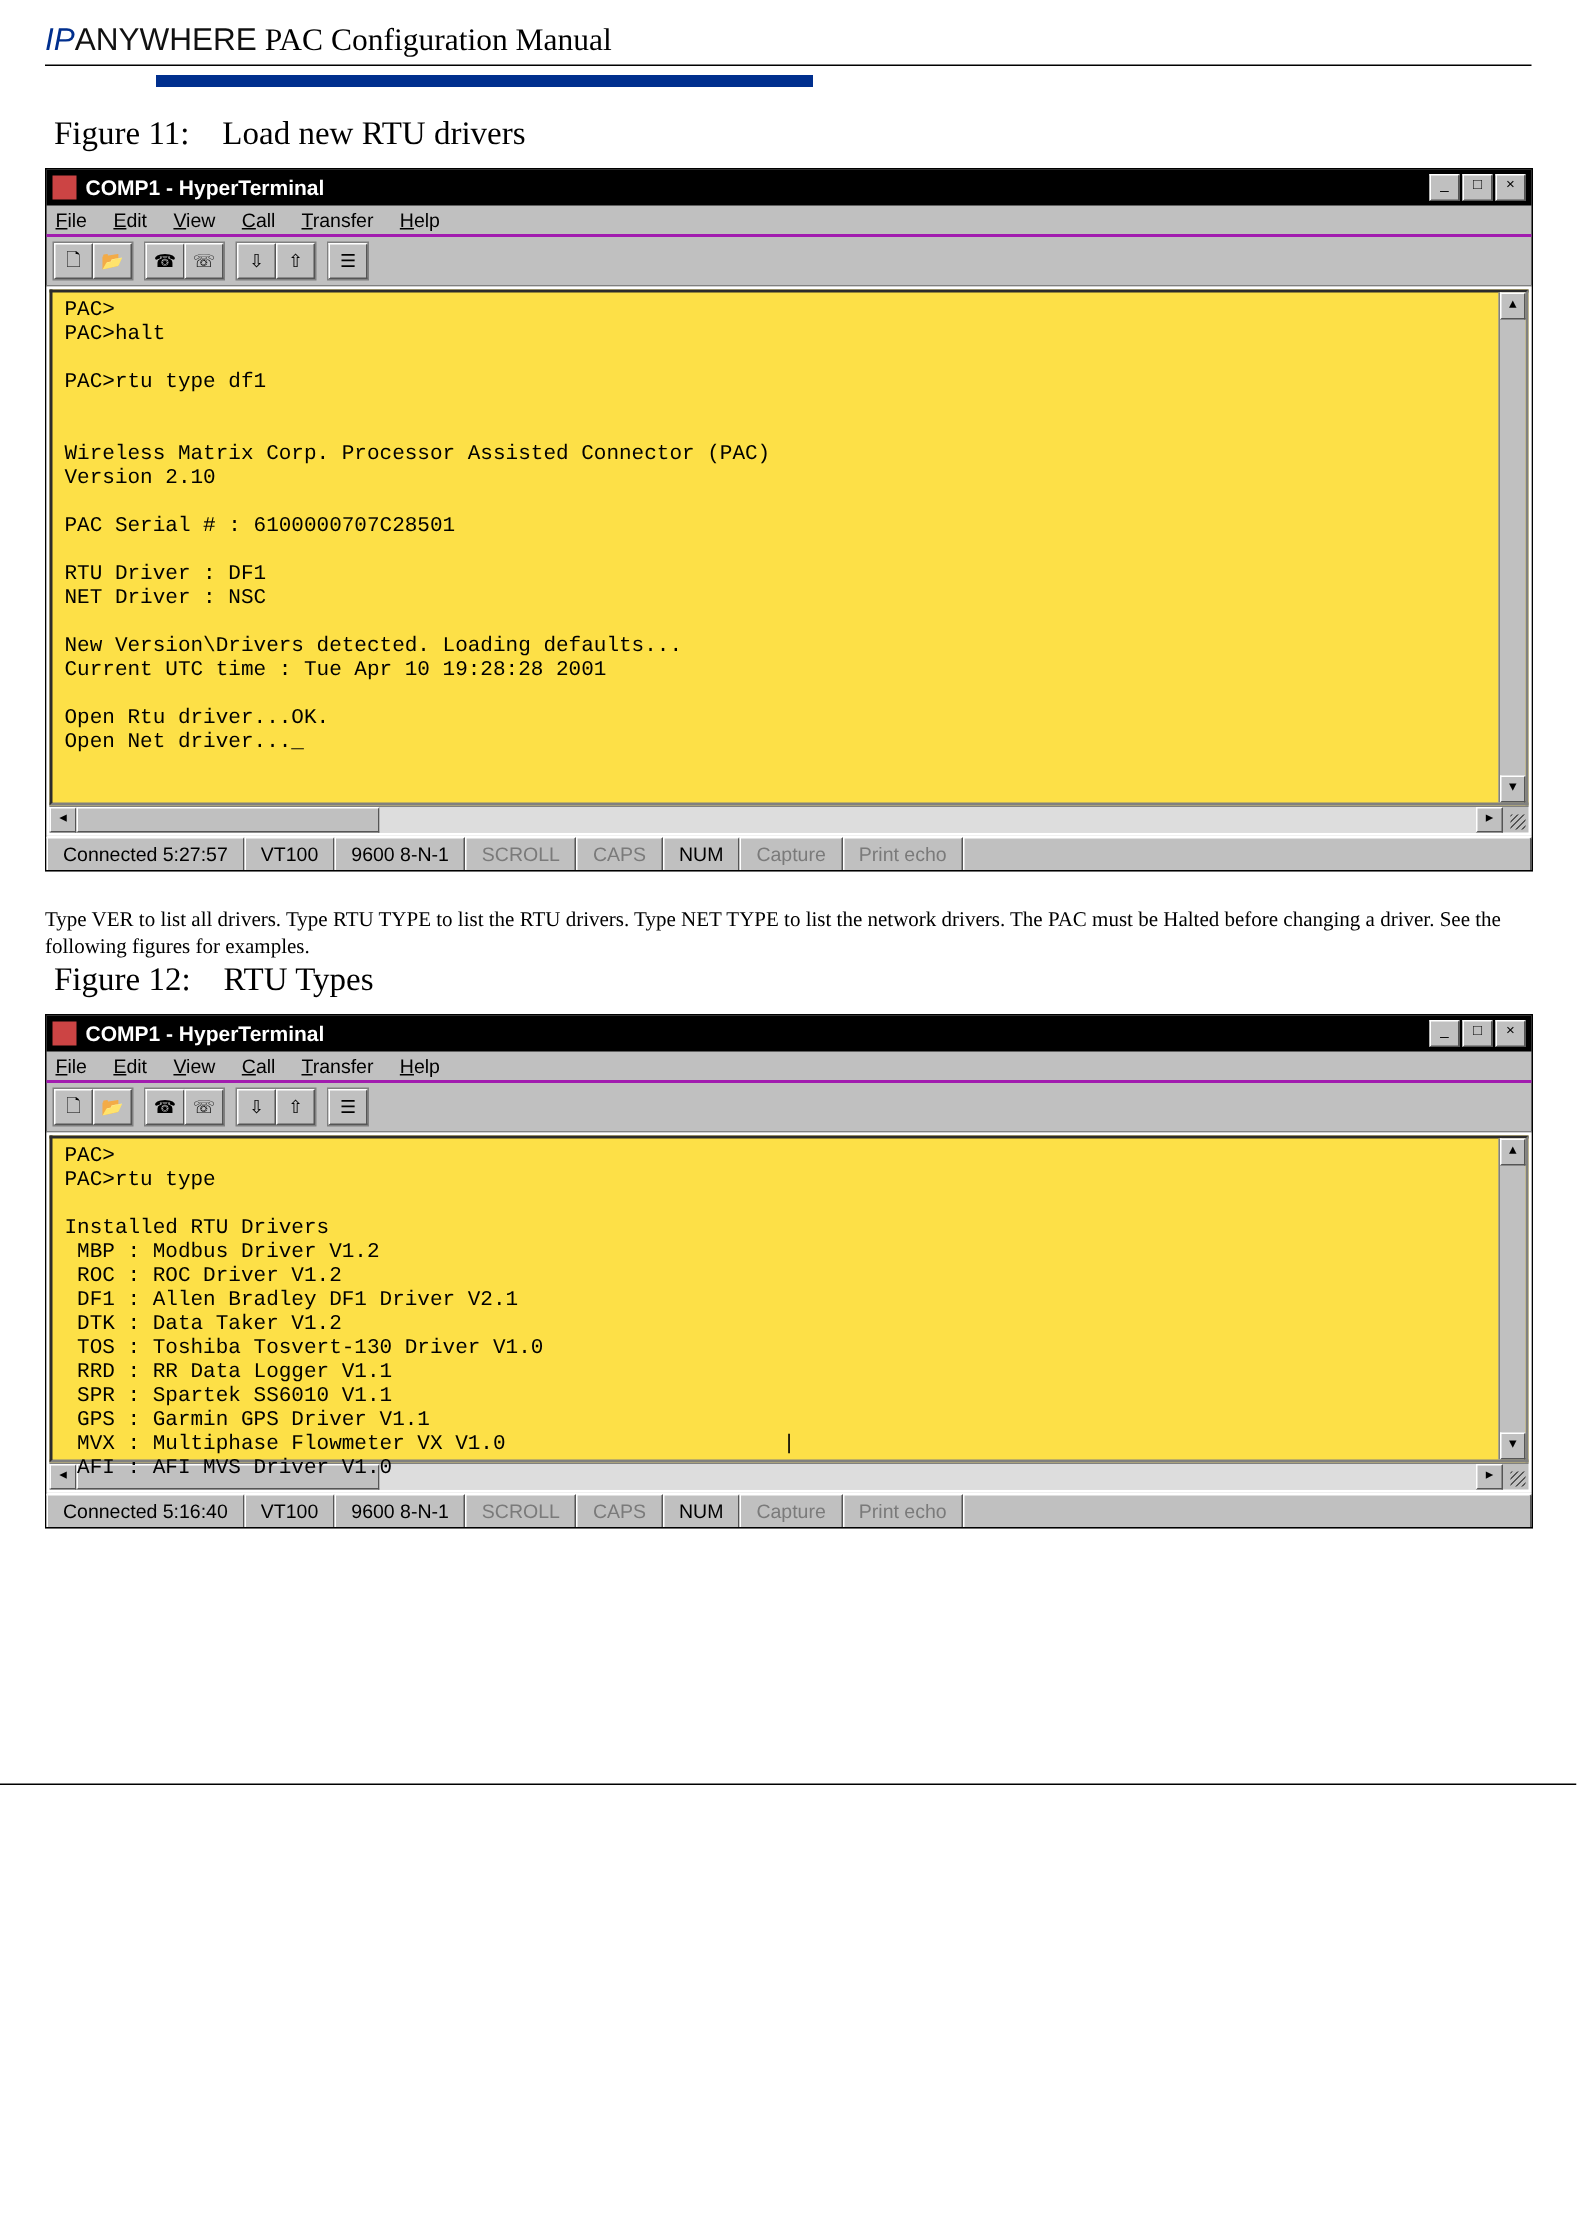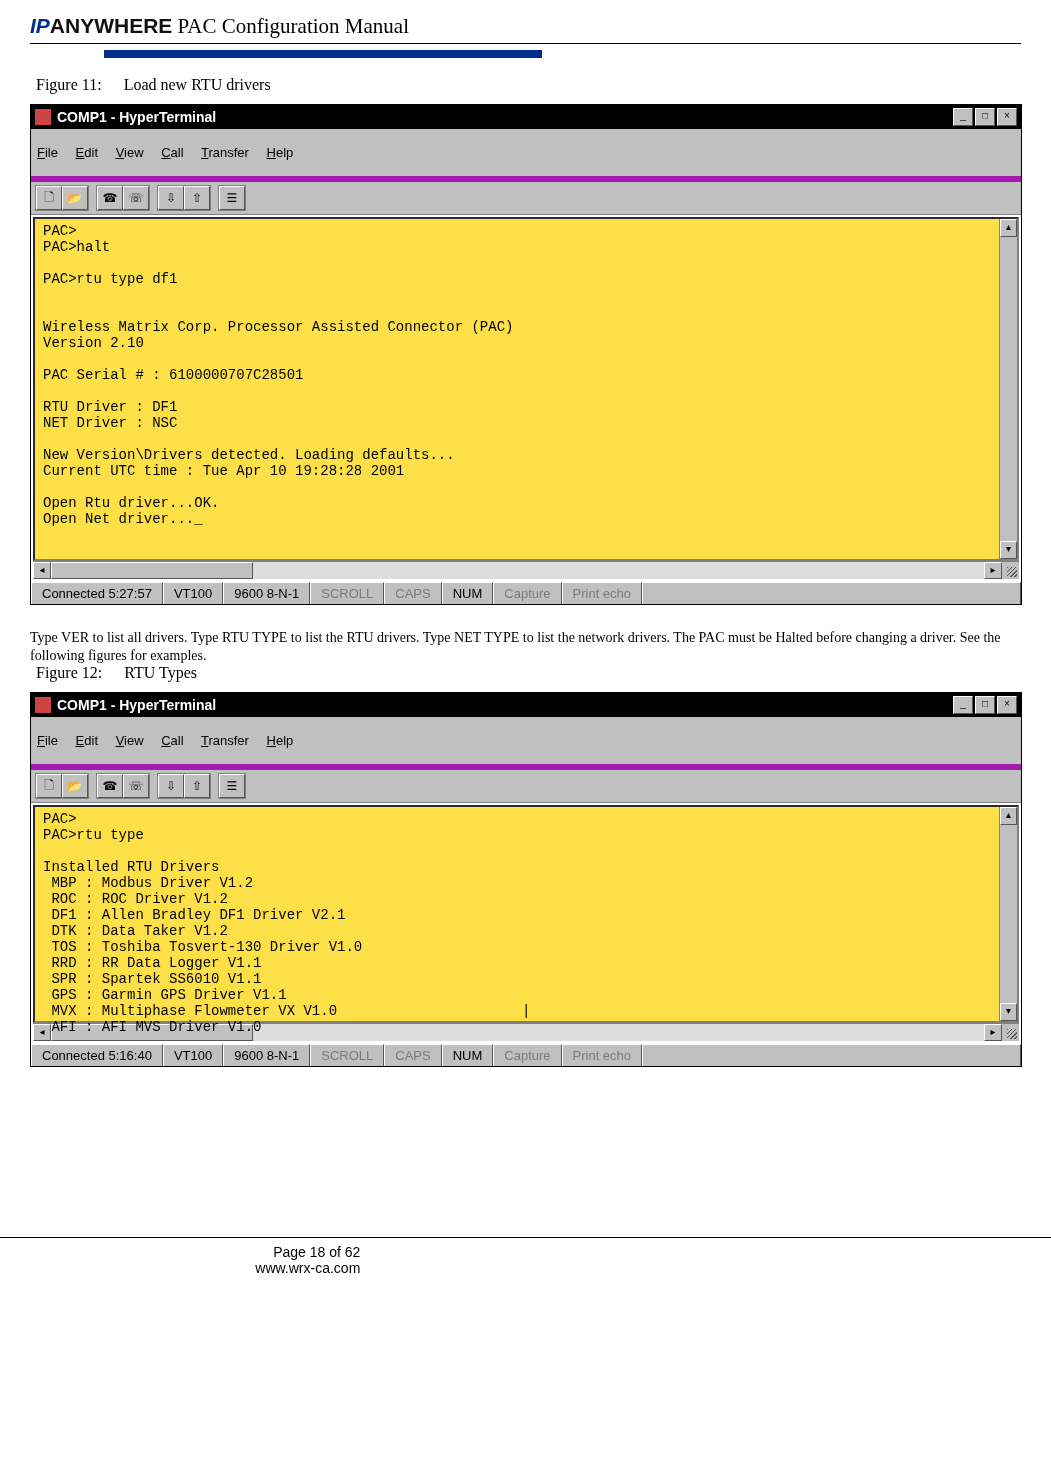"IPANYWHERE" .logo { font-weight: 700 -> 400 }
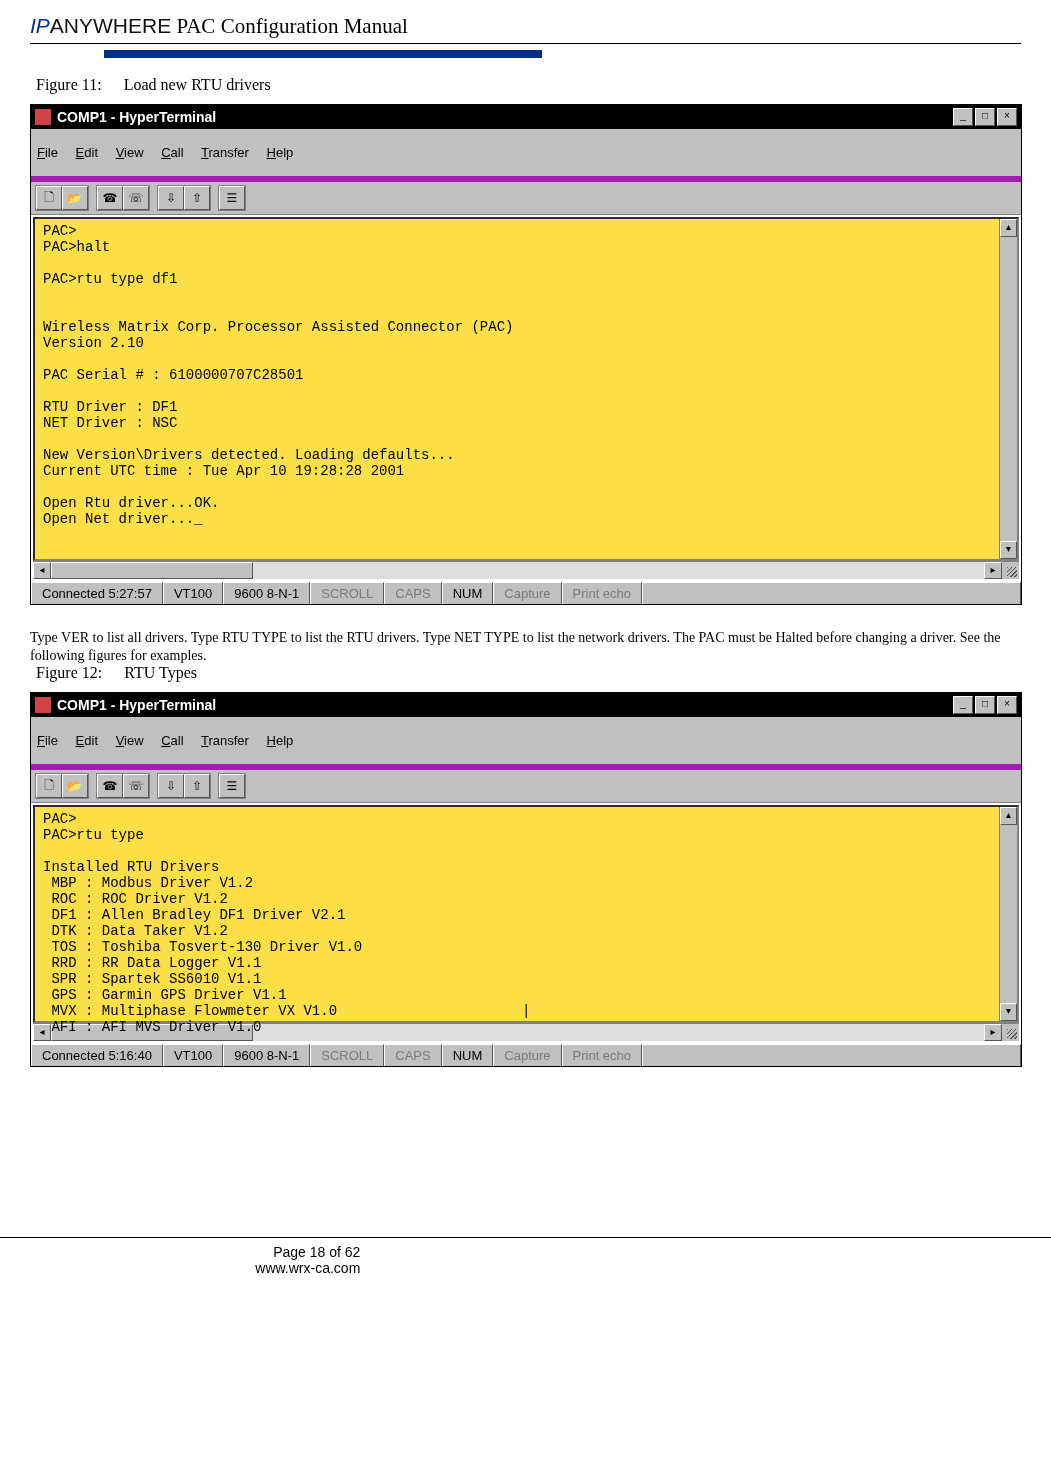"Figure 11: Load new RTU" .fig-caption { font-size: 16px -> 22px }
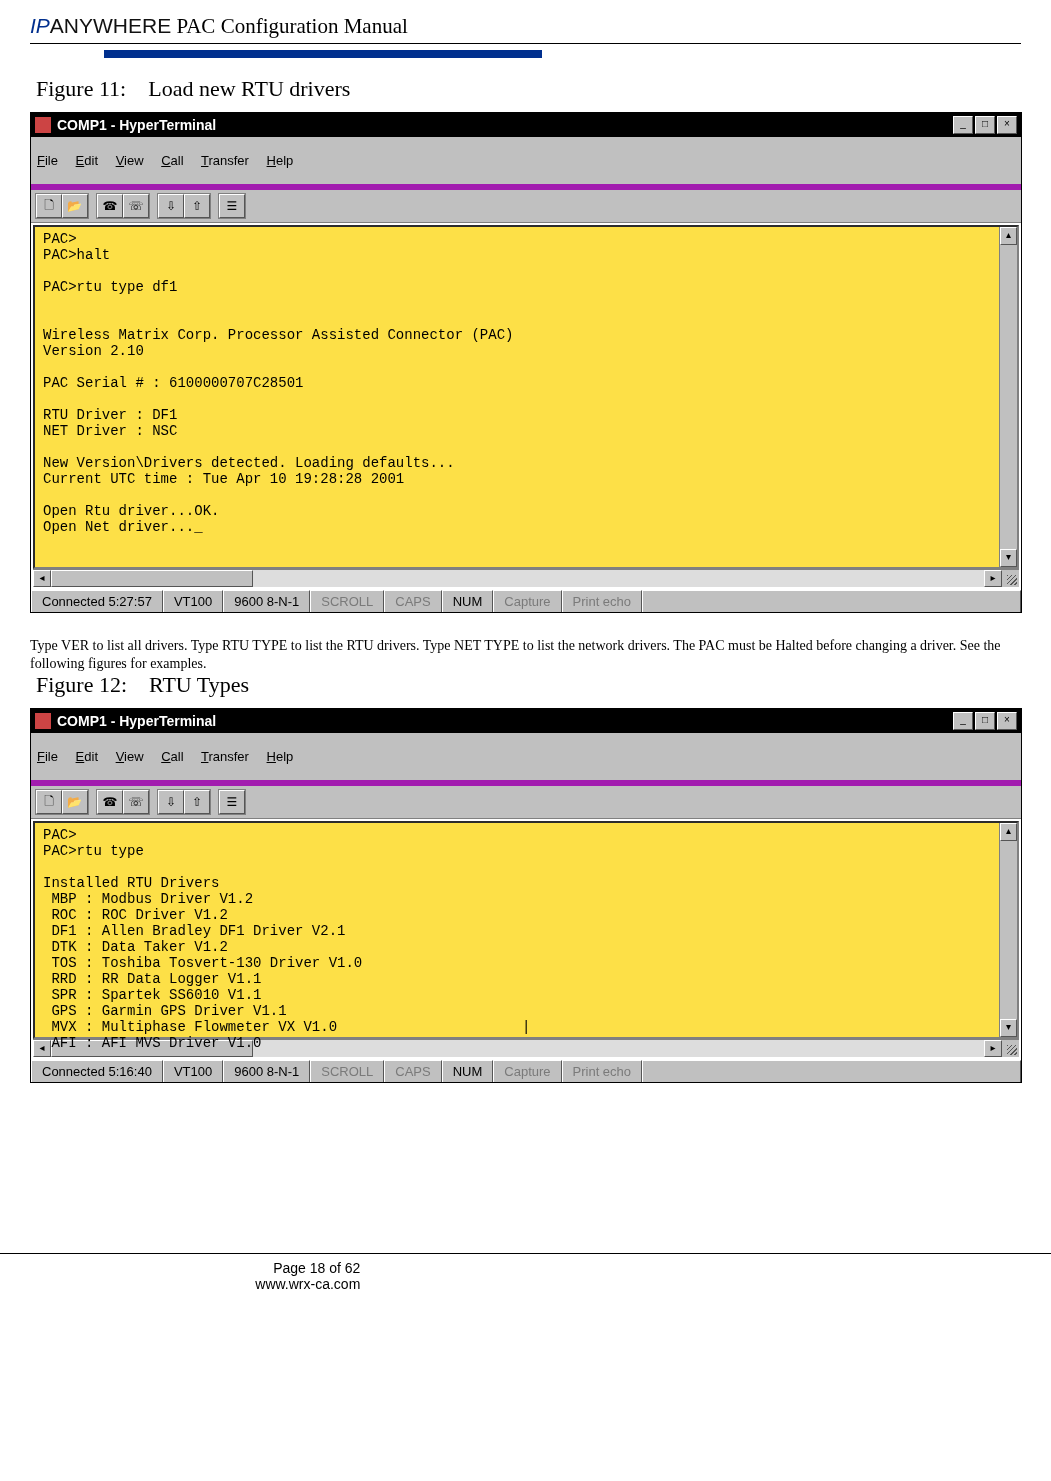"File Edit View Call Transfer" .ht-menu { border-bottom: 6px solid #a21caf -> 2px solid #a21caf; padding: 16px 6px -> 2px 6px }
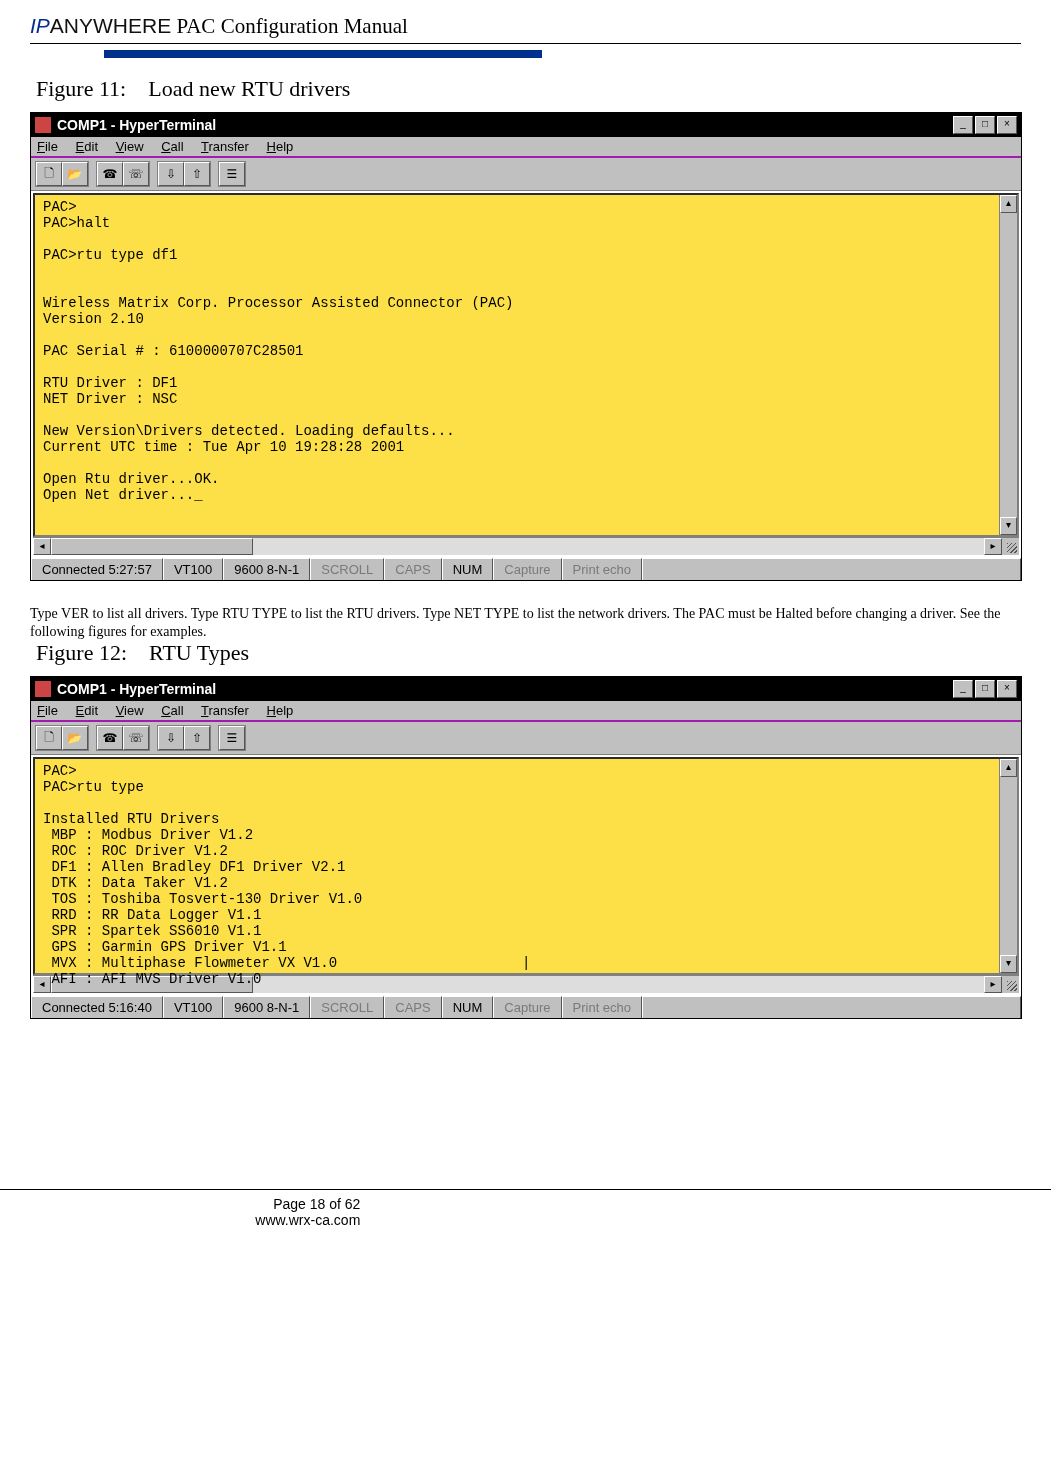"Page 18 of 62" div.r { html: <div> <div>Page 18 of 62</div> <div></div> <div>www.wrx-ca.com</div> </div> -> none }
